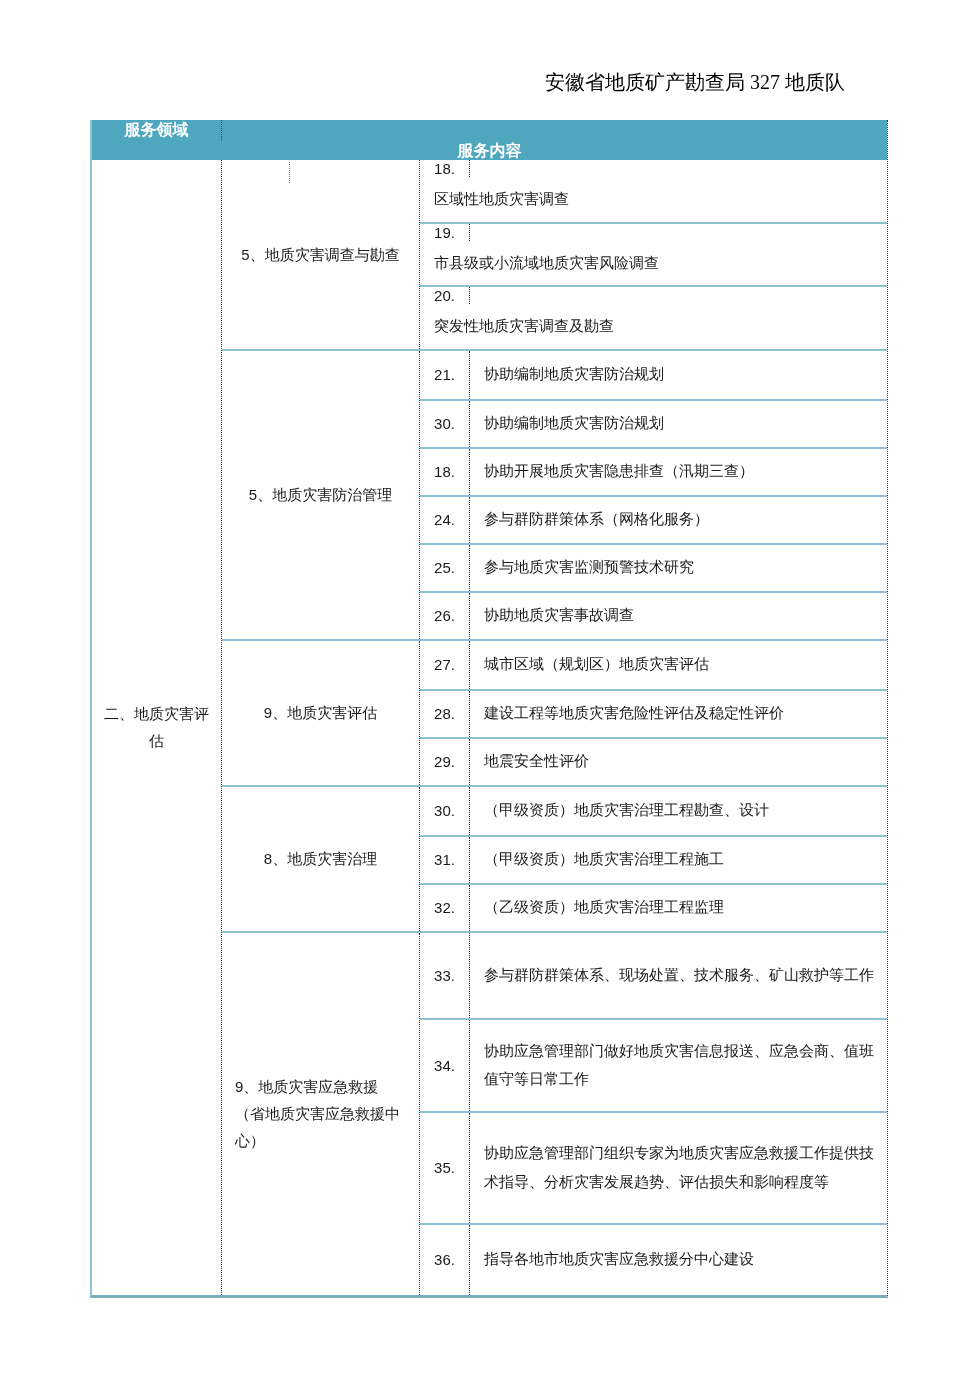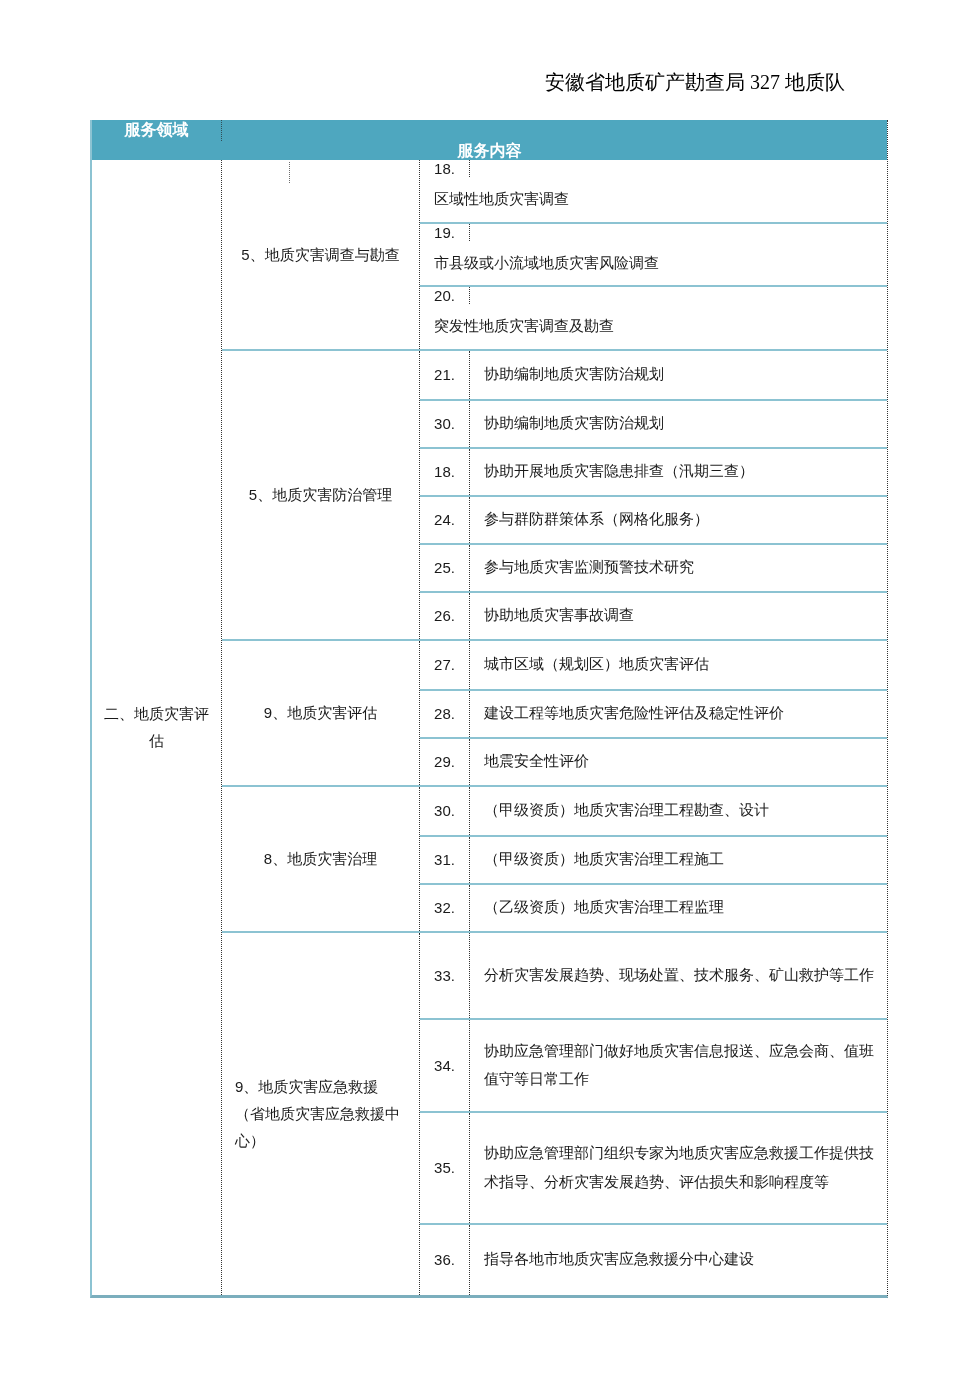"分析灾害发展趋势、现场处置、技术服务、矿山救护等工作" div.cnt { text: 分析灾害发展趋势 -> 参与群防群策体系 }
